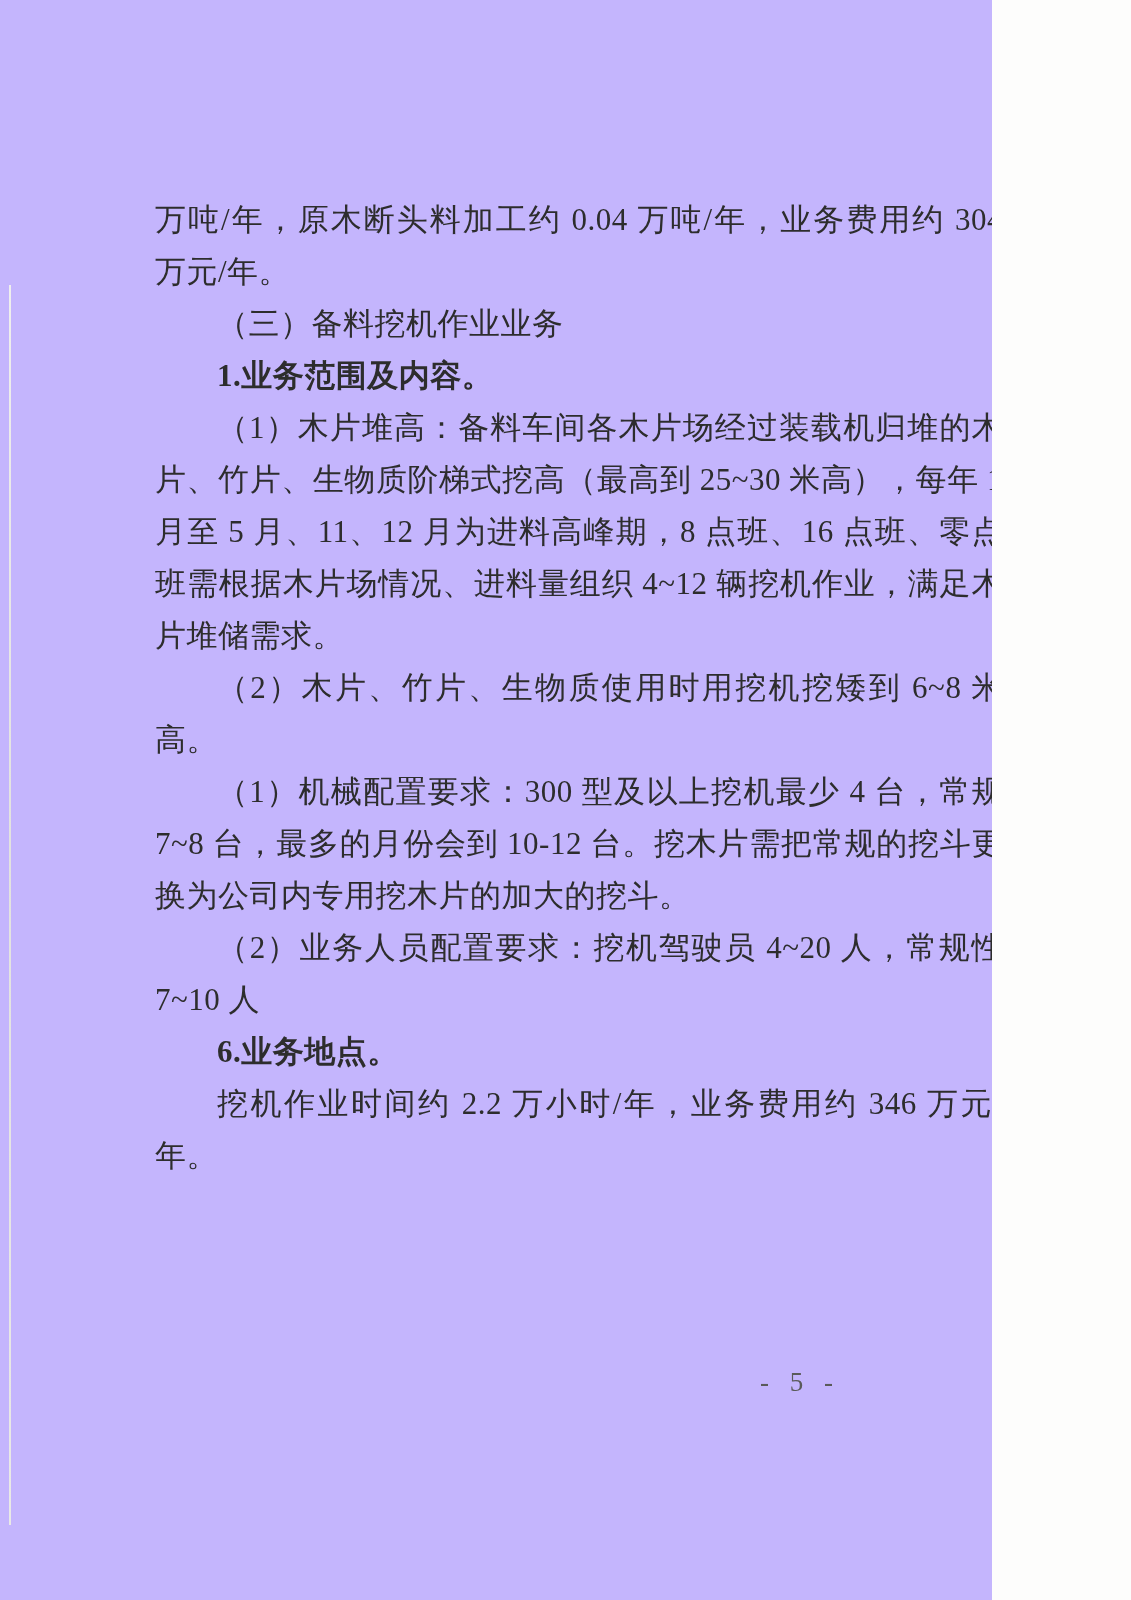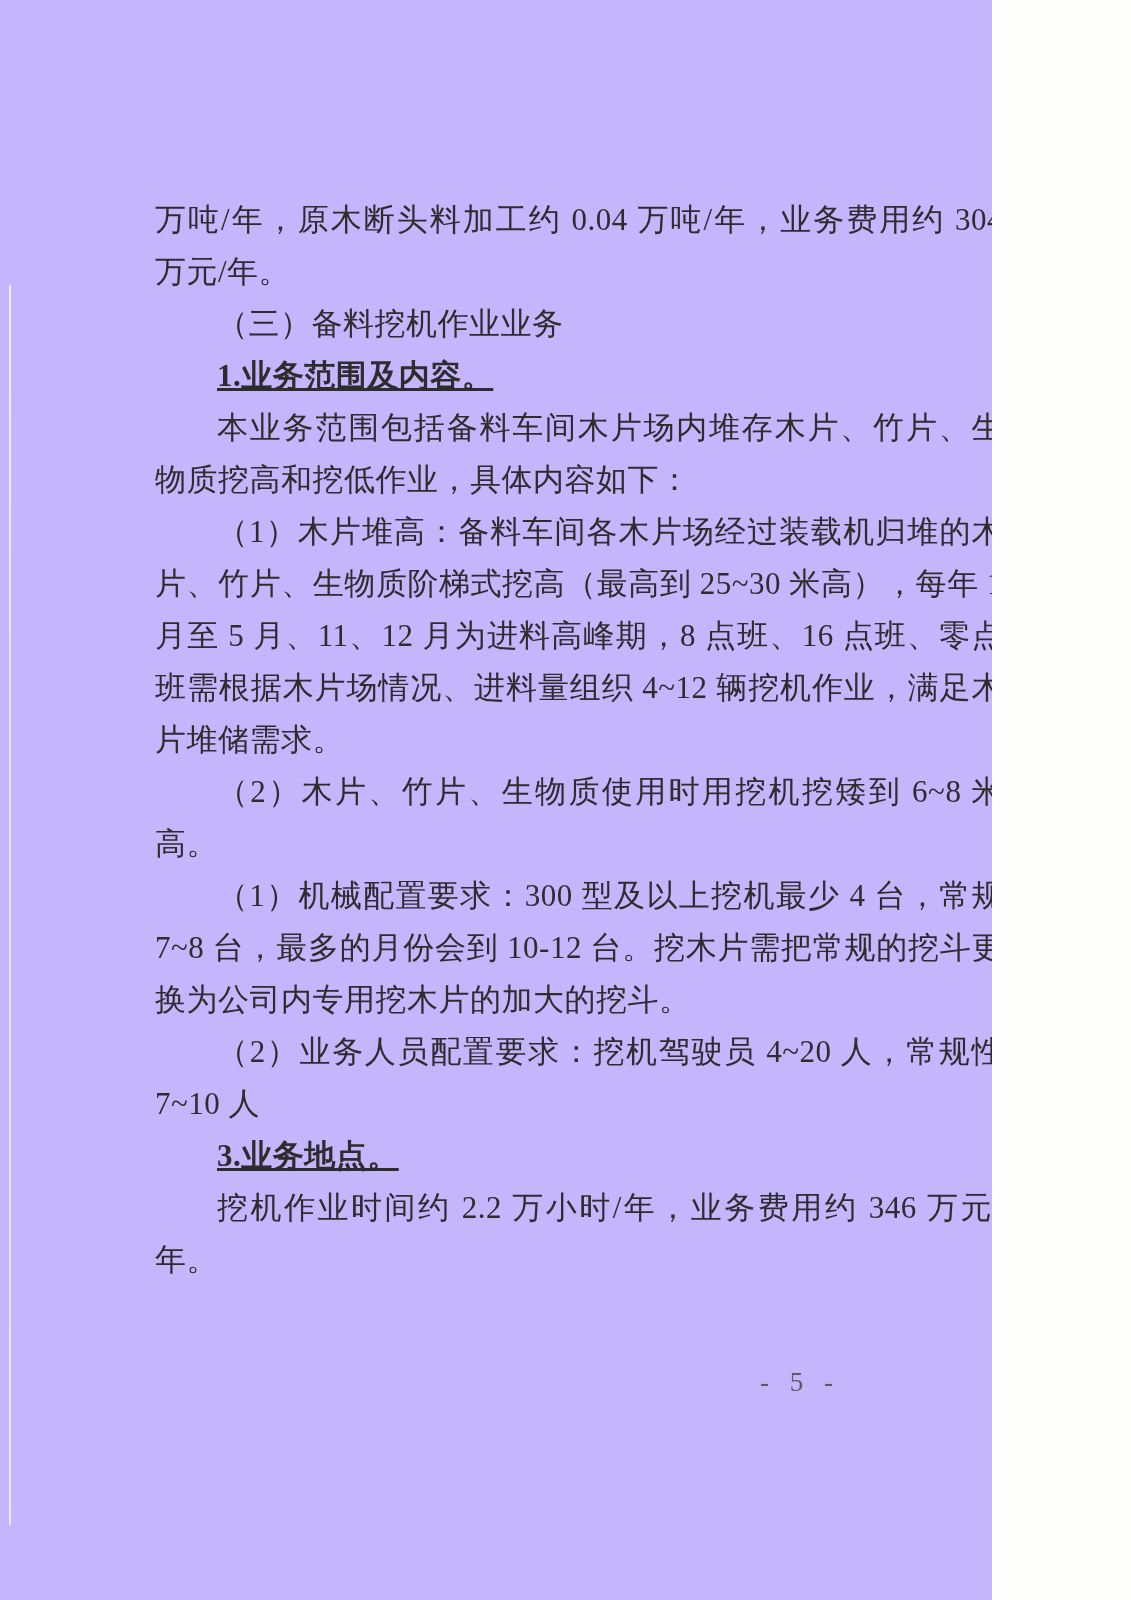"1.业务范围及内容。" .heading { text-decoration: underline -> none }
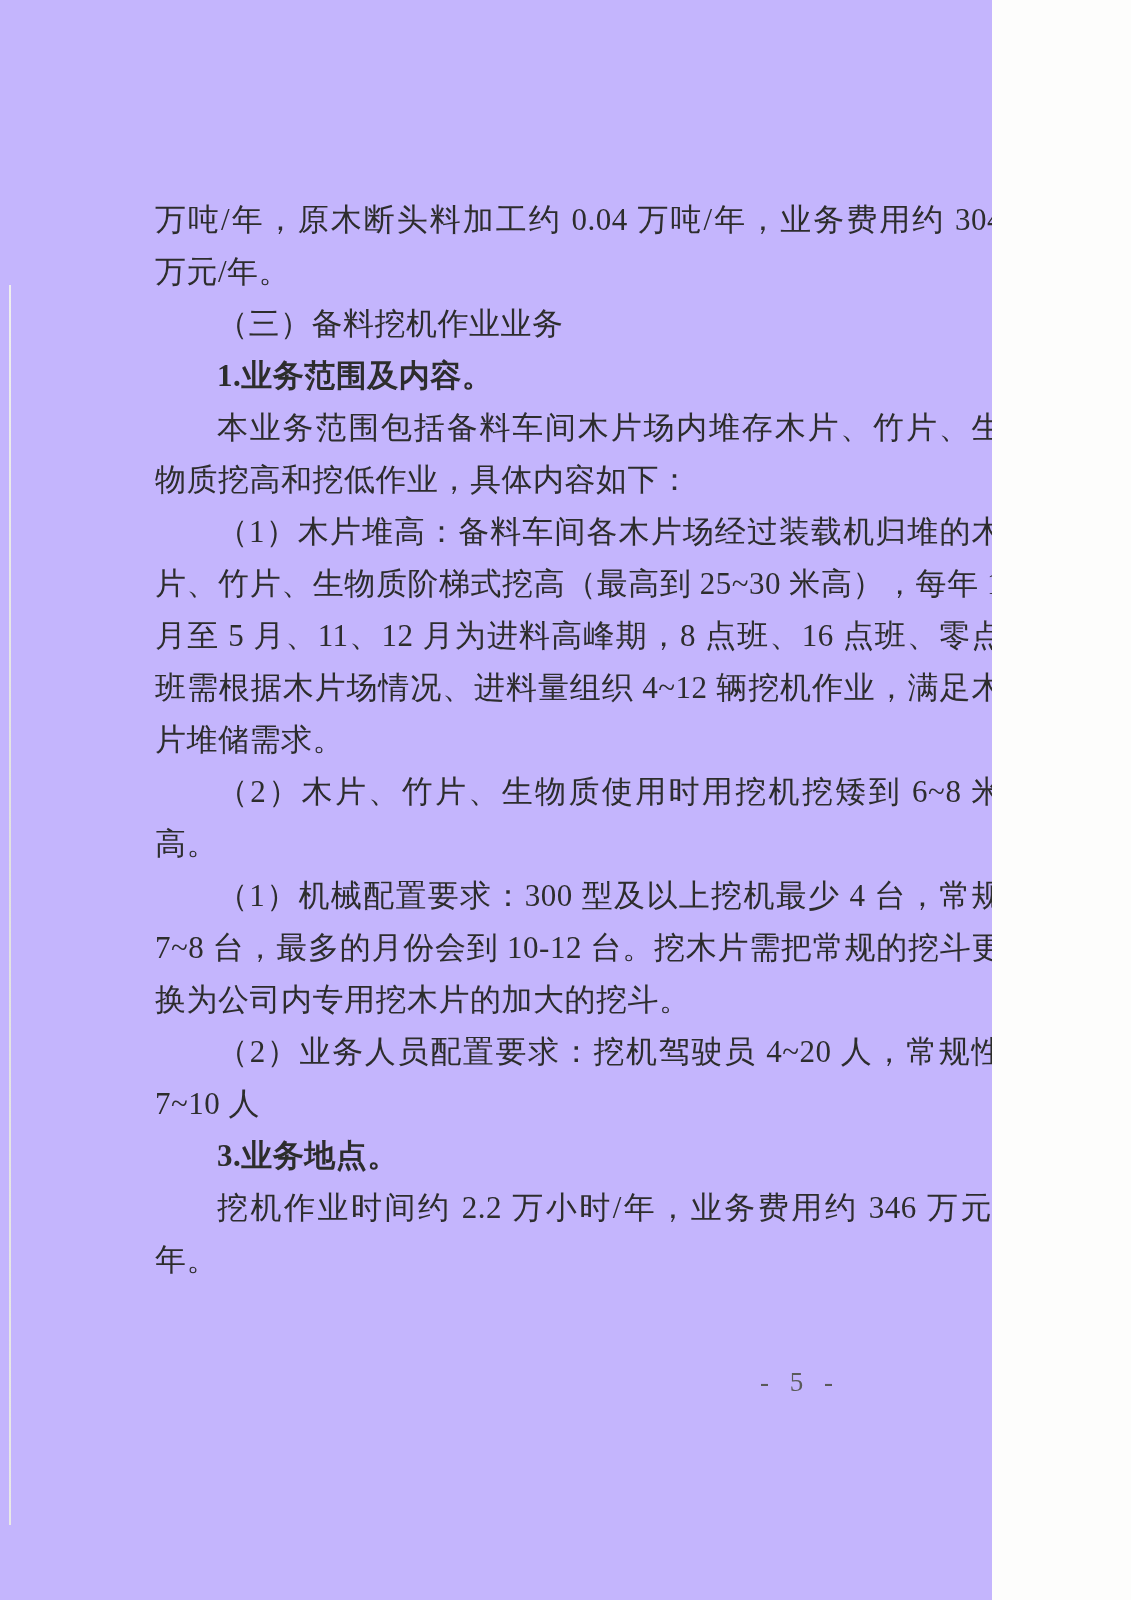"本业务范围包括备料车间木片场内堆存木片、竹片、生物质挖高和挖低作业，具体内容如下" div.para { html: <div>本业务范围包括备料车间木片场内堆存木片、竹片、生物质挖高和挖低作业，具体内容如下：</div> -> none }
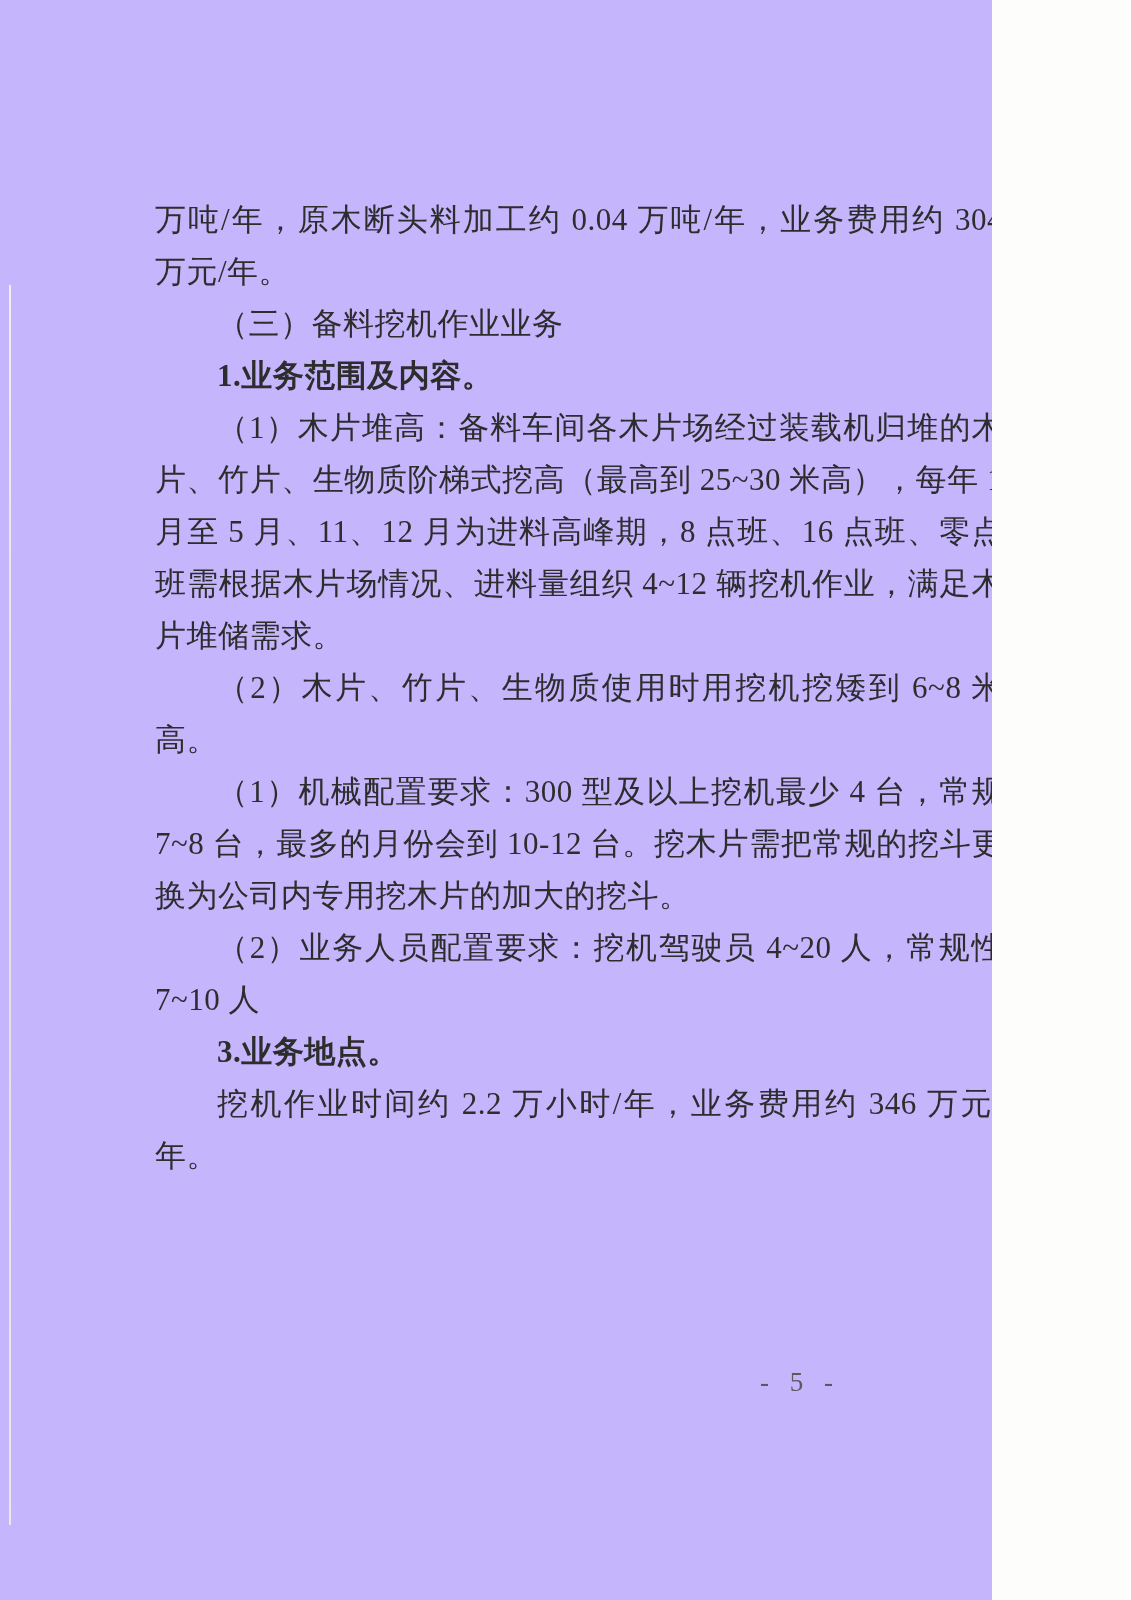"3.业务地点。" div.heading { text: 3 -> 6 }
